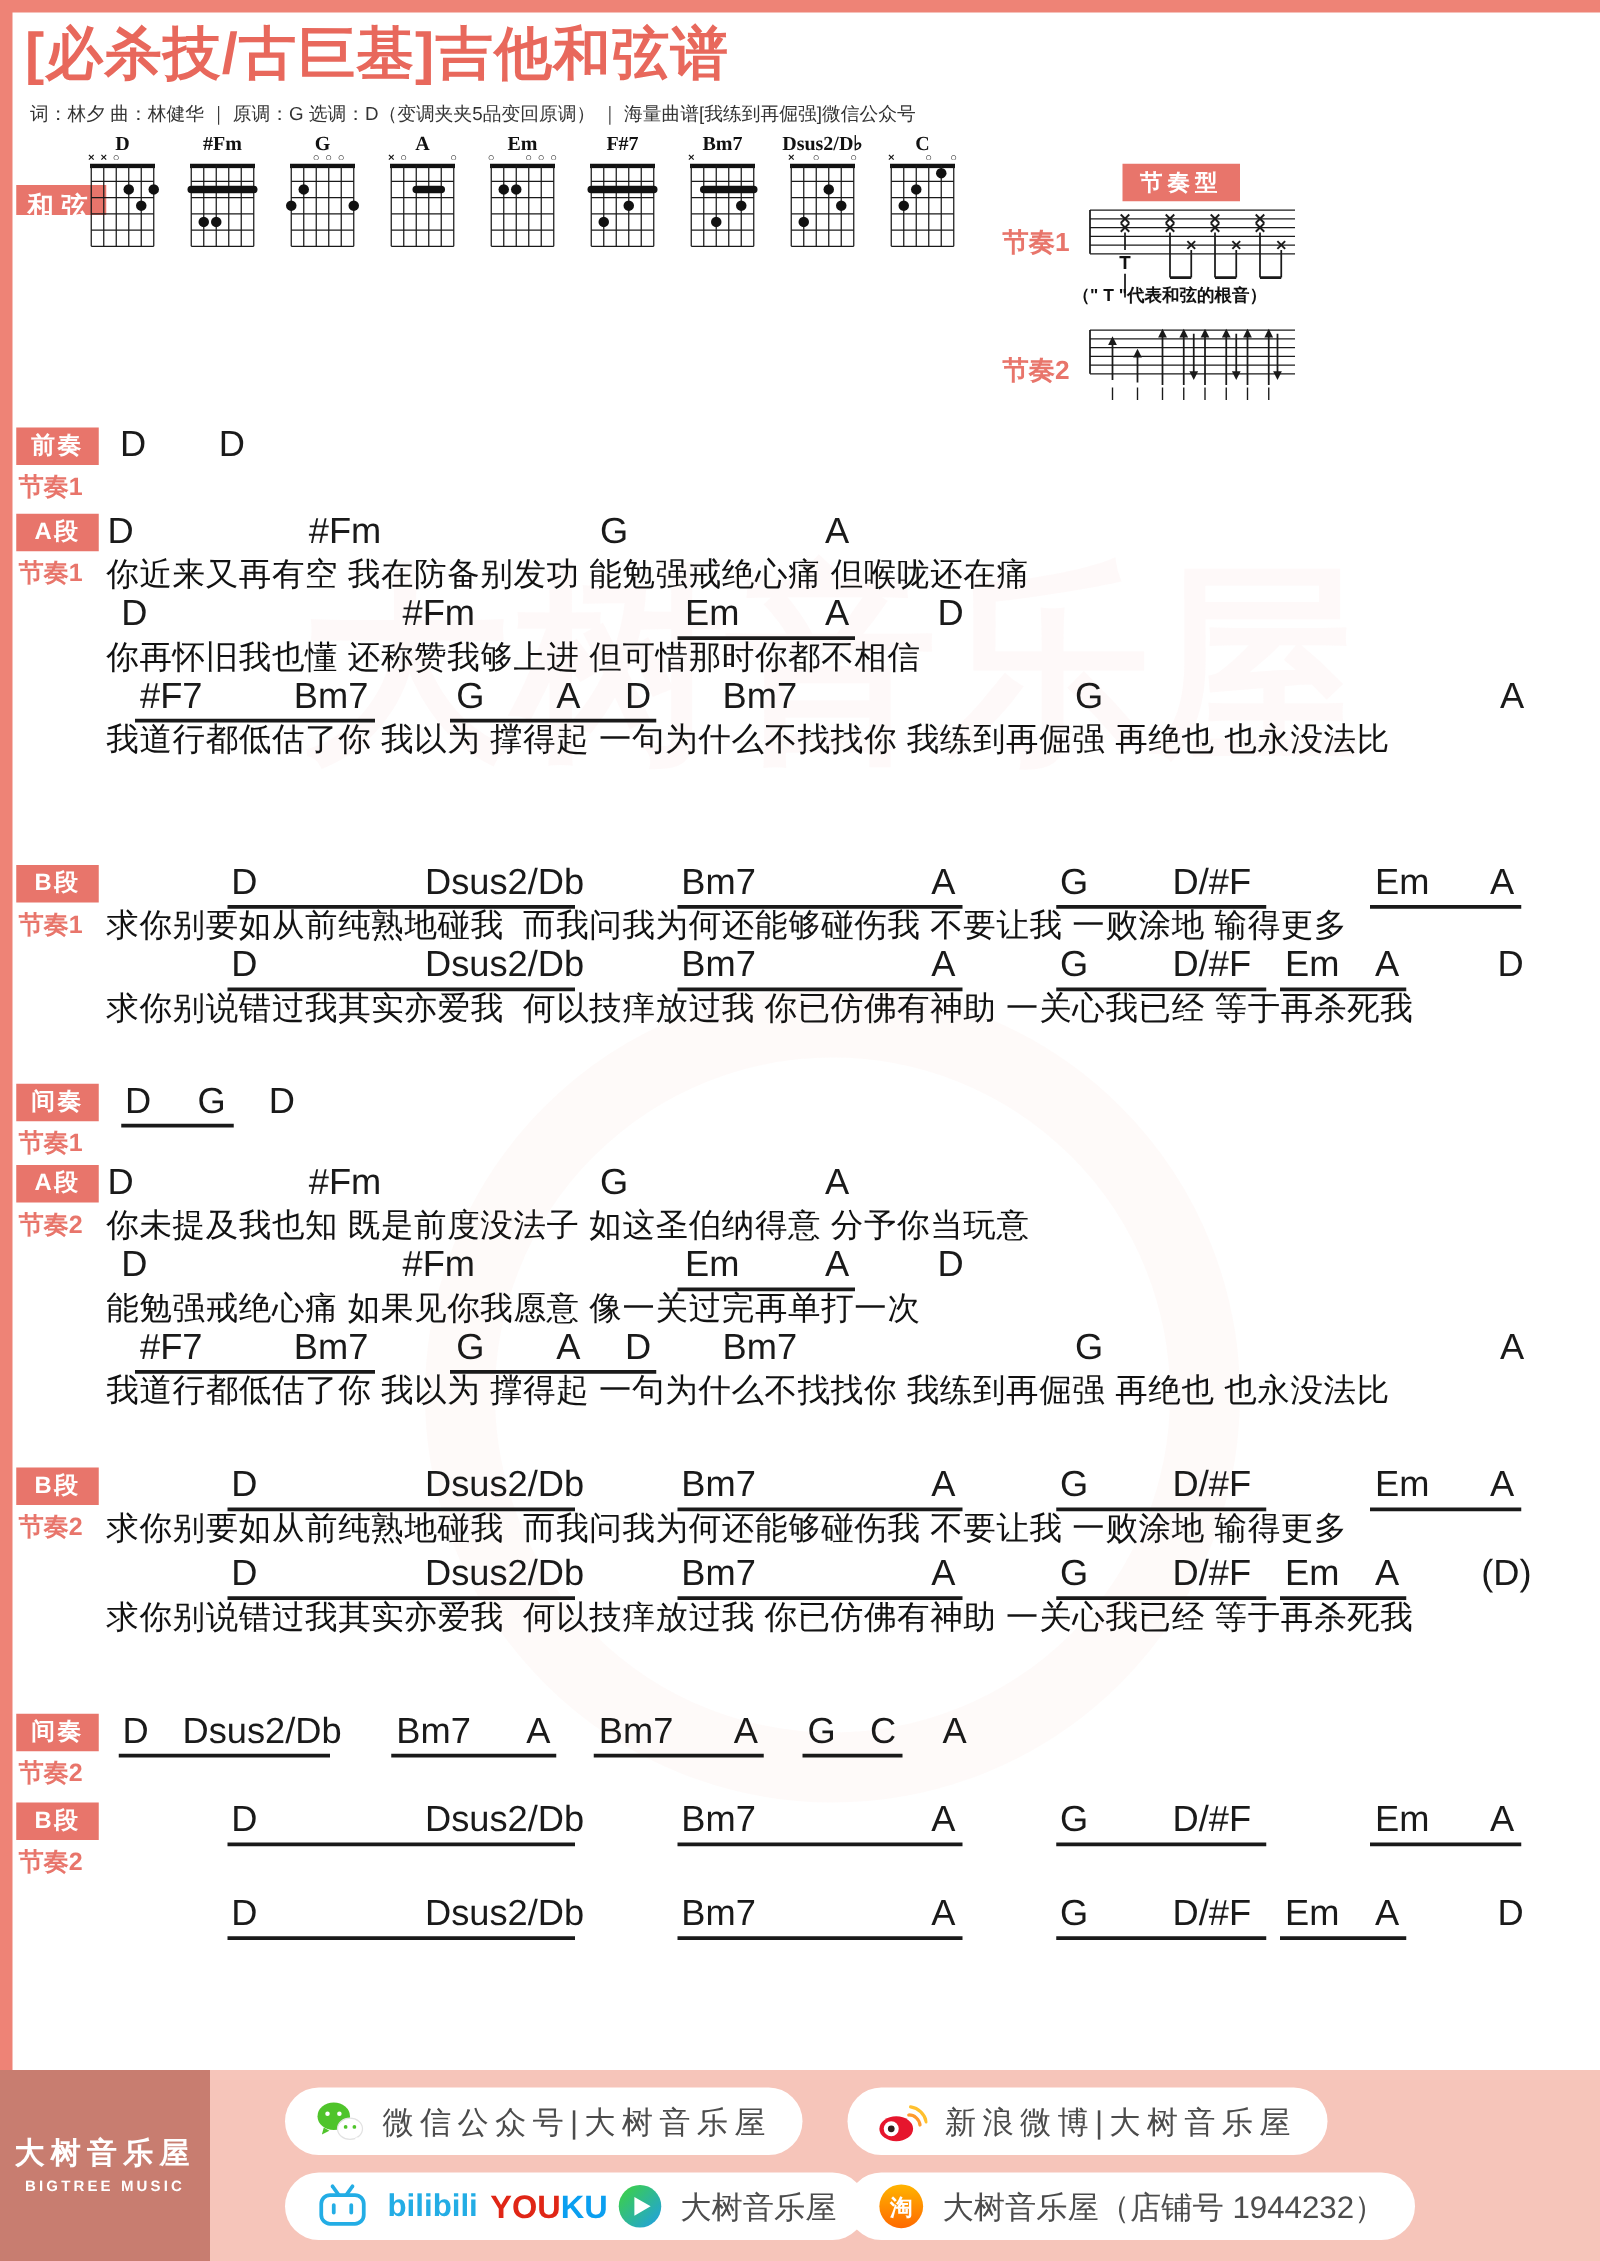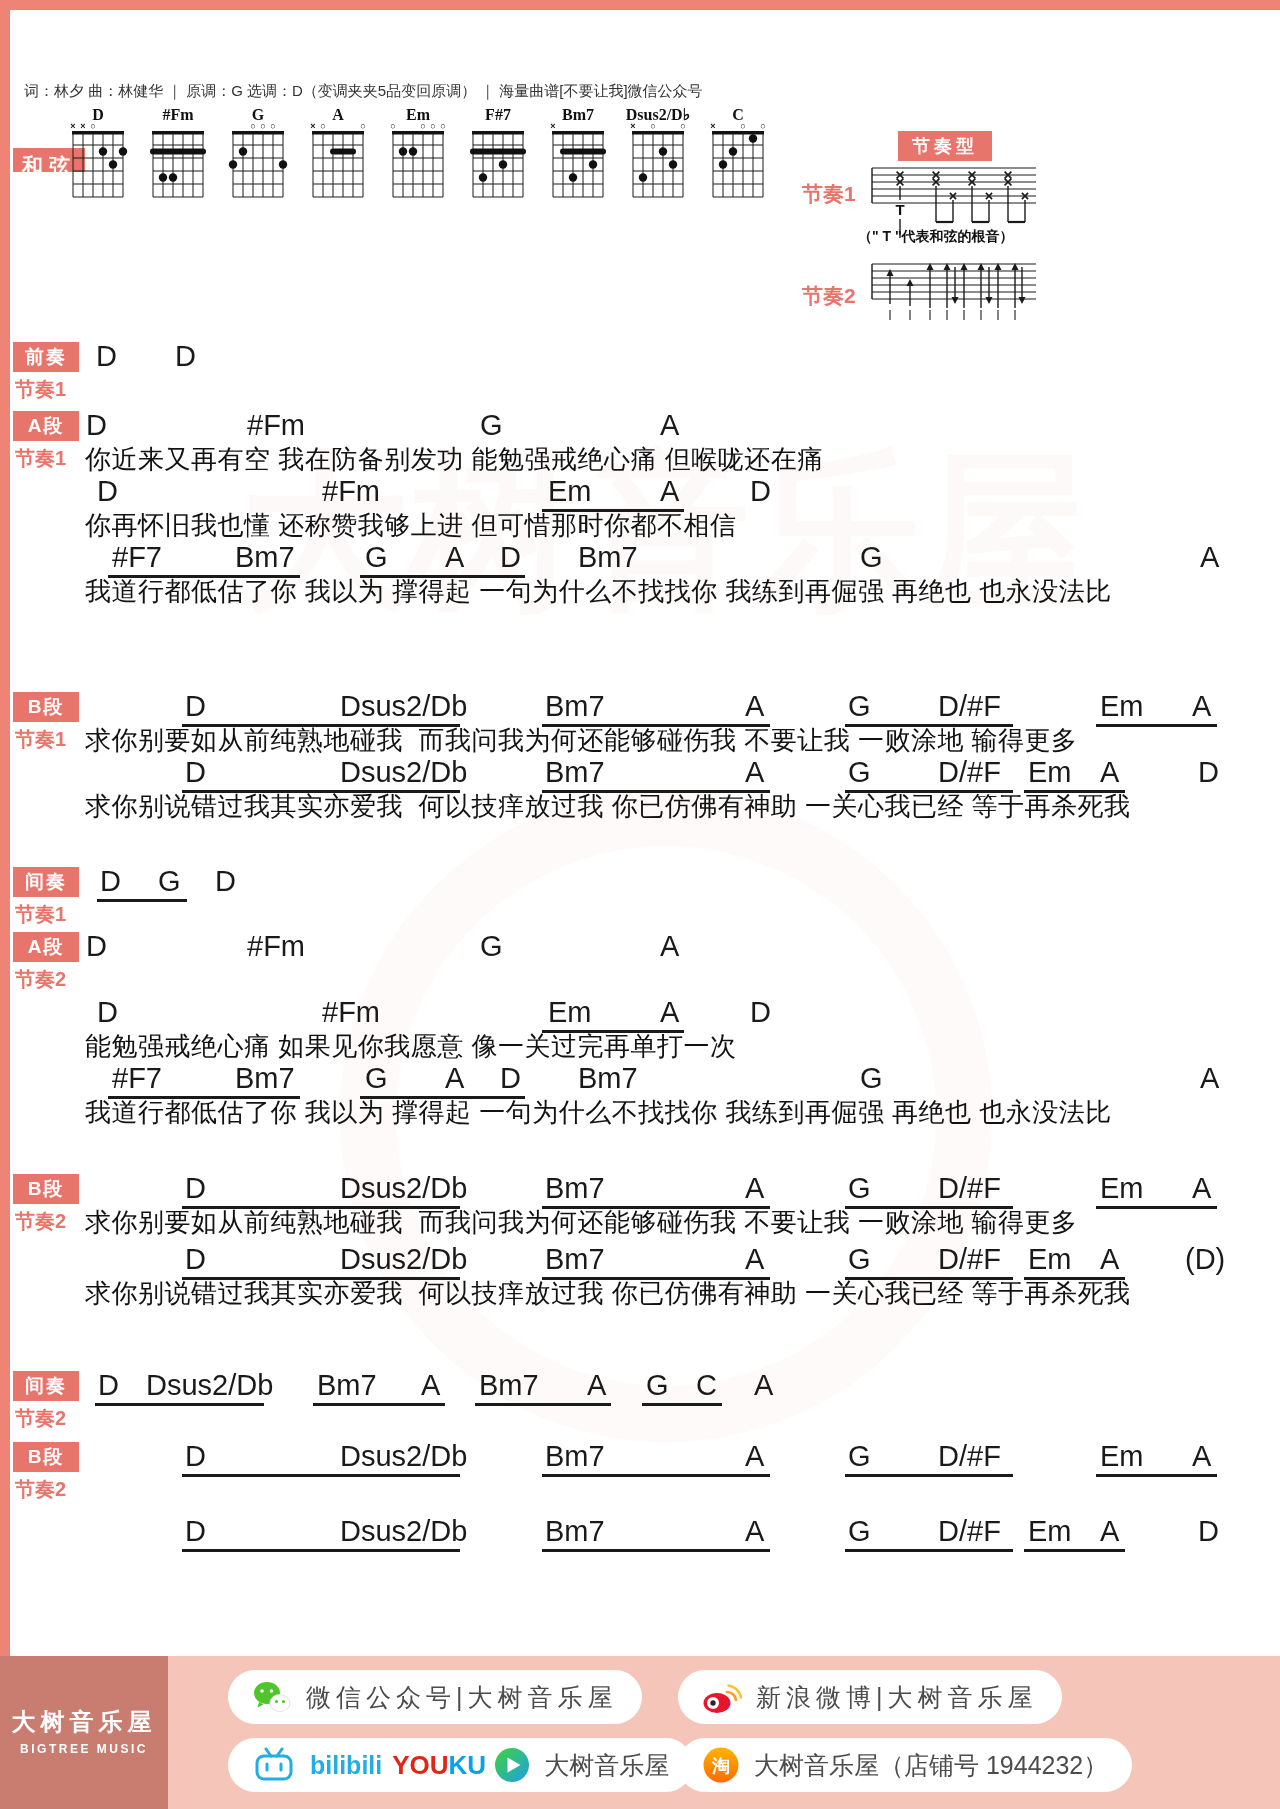"[必杀技/古巨基]吉他和弦谱" div.title { html: none -> <div>[必杀技/古巨基]吉他和弦谱</div> }
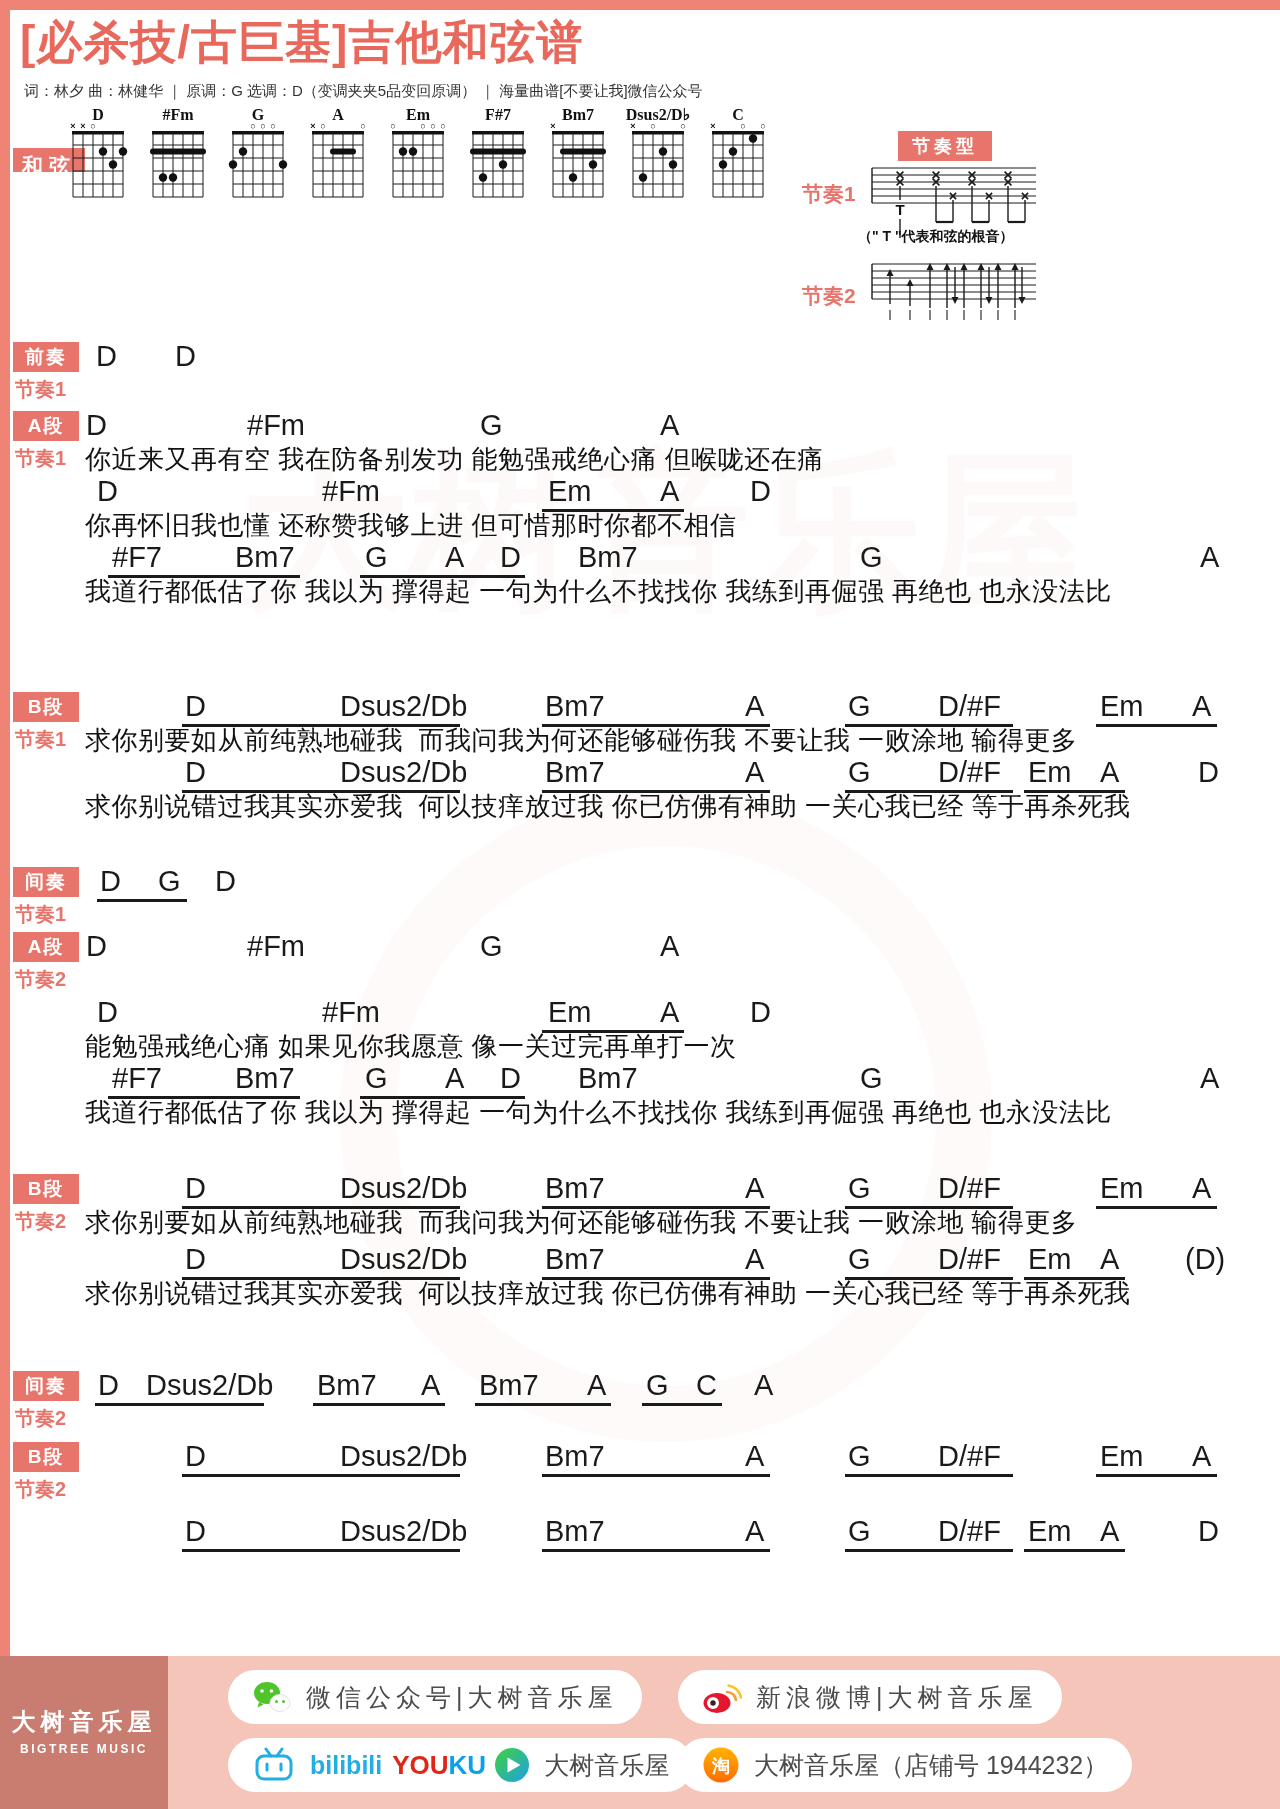"词：林夕 曲：林健华 ｜ 原调：G 选调：D（变调夹夹5品变回原调）" div.meta { text: 不要让我 -> 我练到再倔强 }
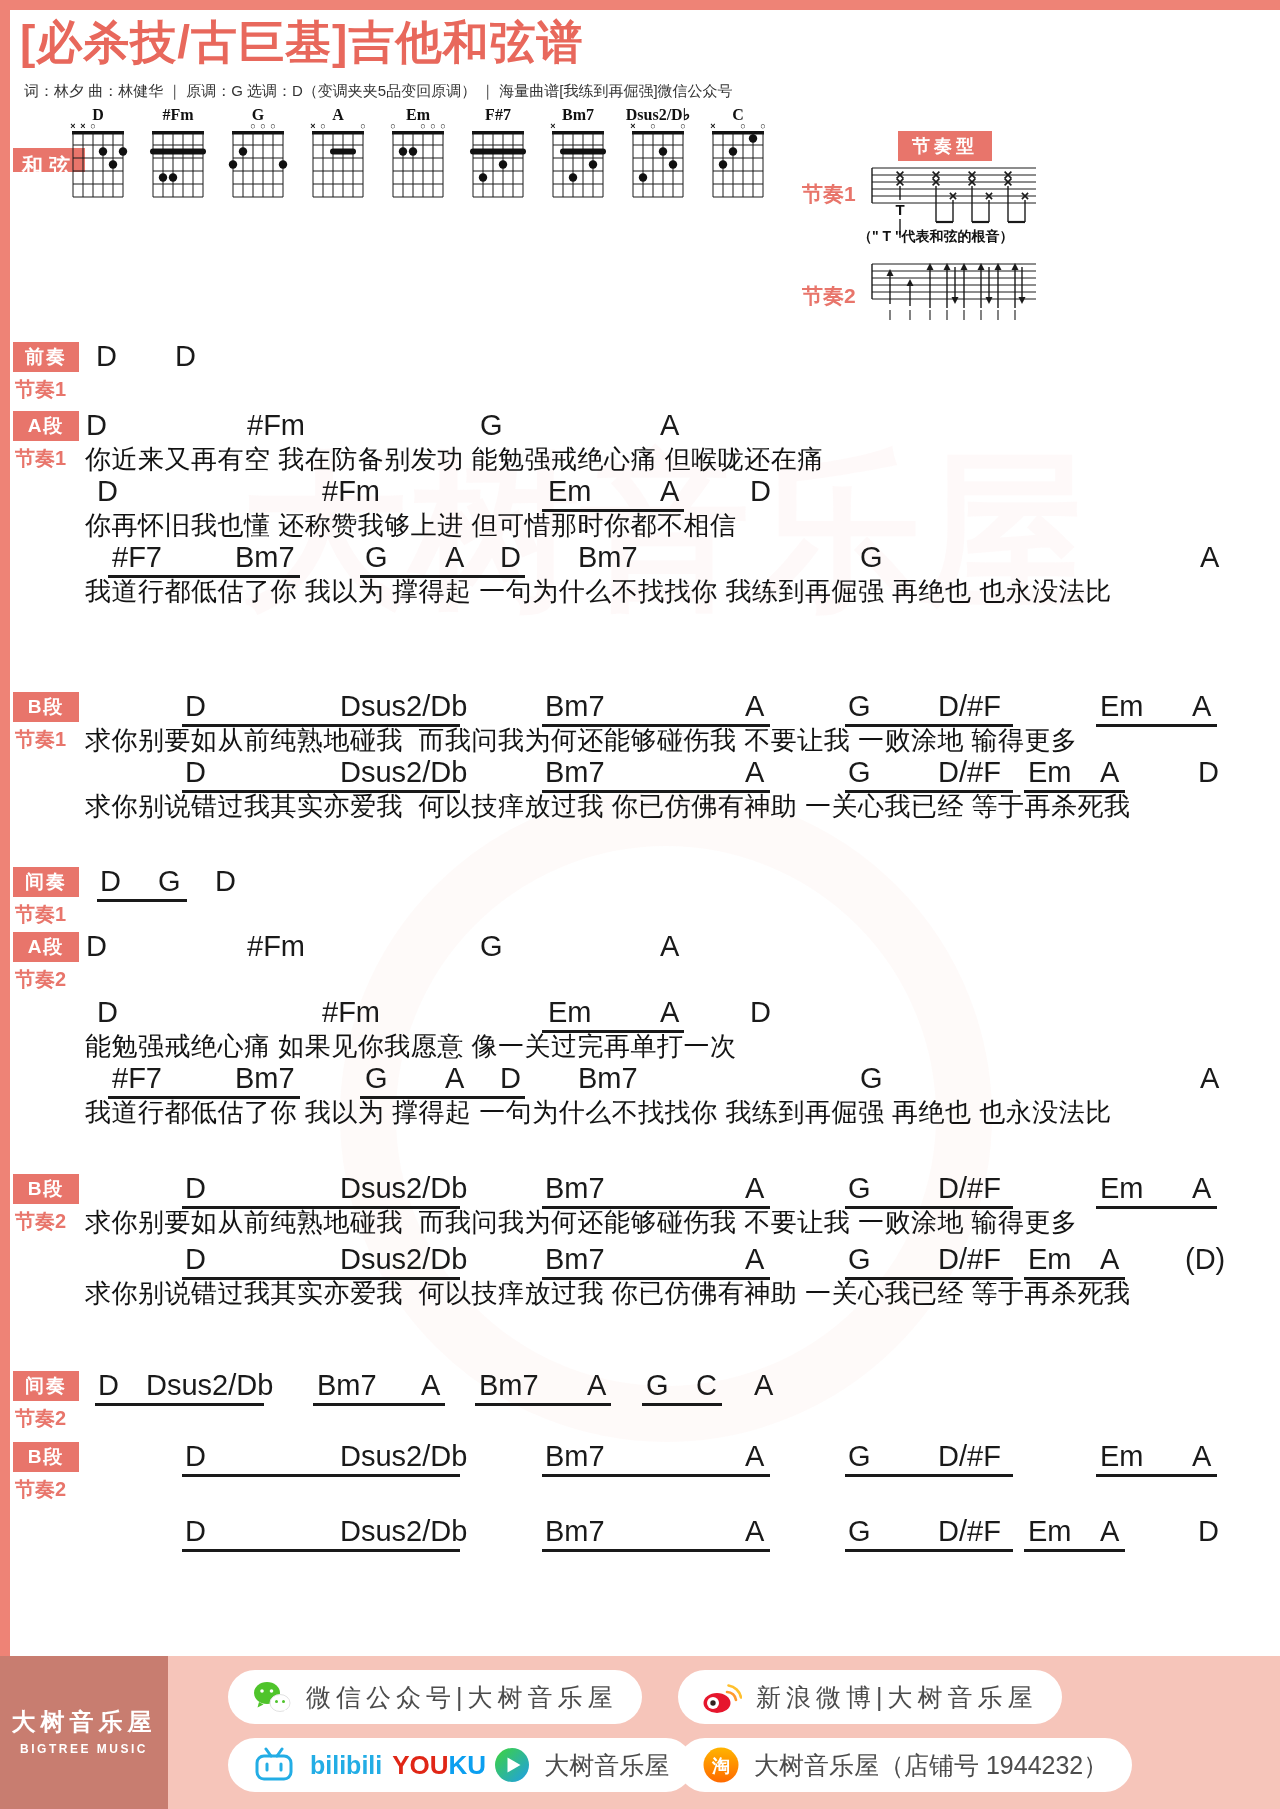"你未提及我也知 既是前度没法子 如这圣伯纳得意 分予你当玩意" div.lyric { html: none -> <div>你未提及我也知 既是前度没法子 如这圣伯纳得意 分予你当玩意</div> }
